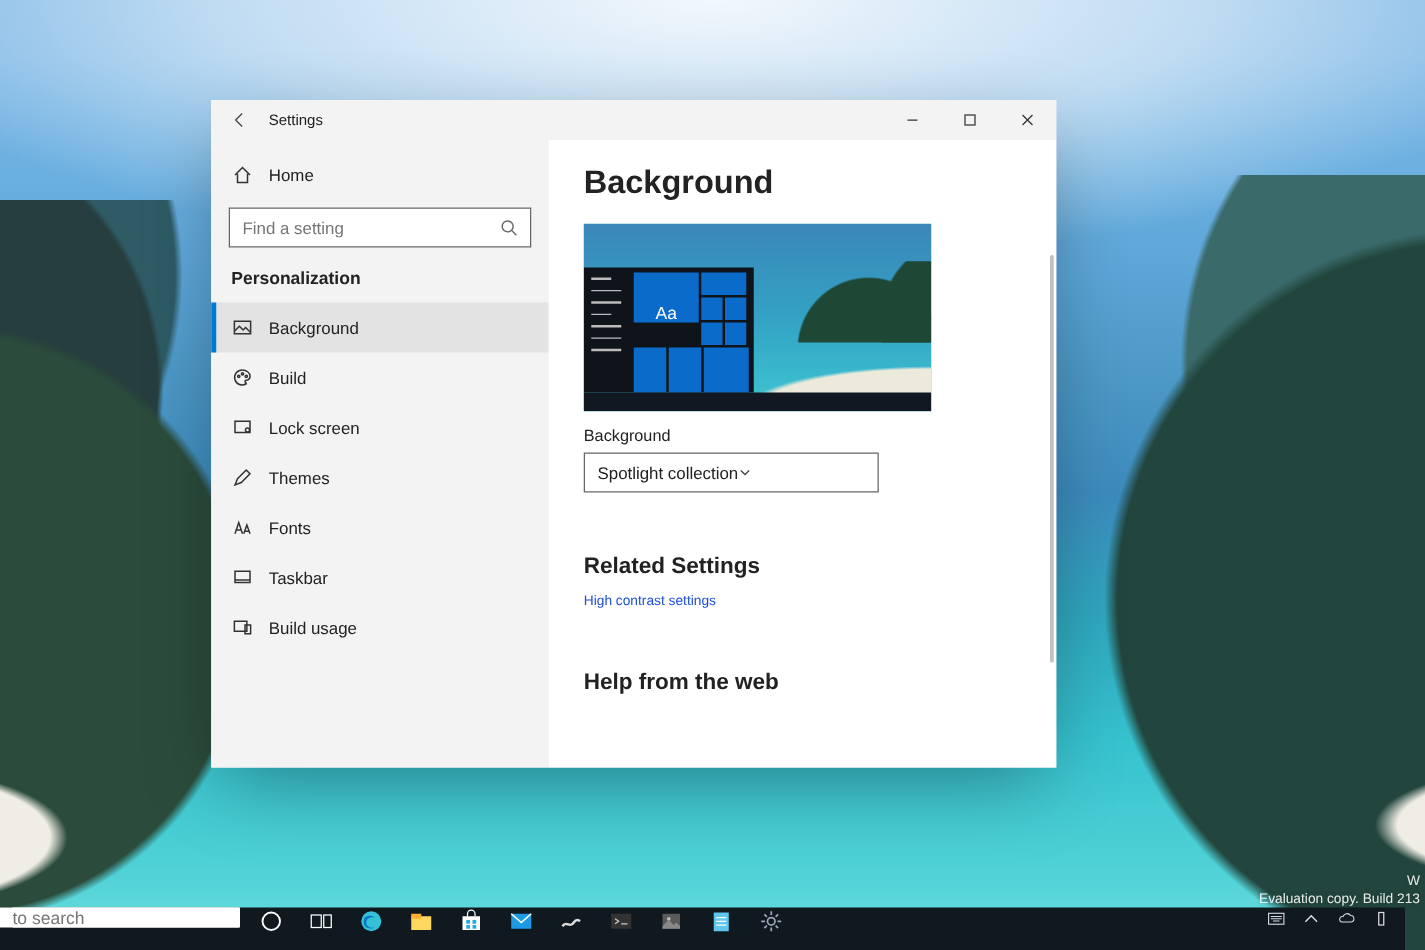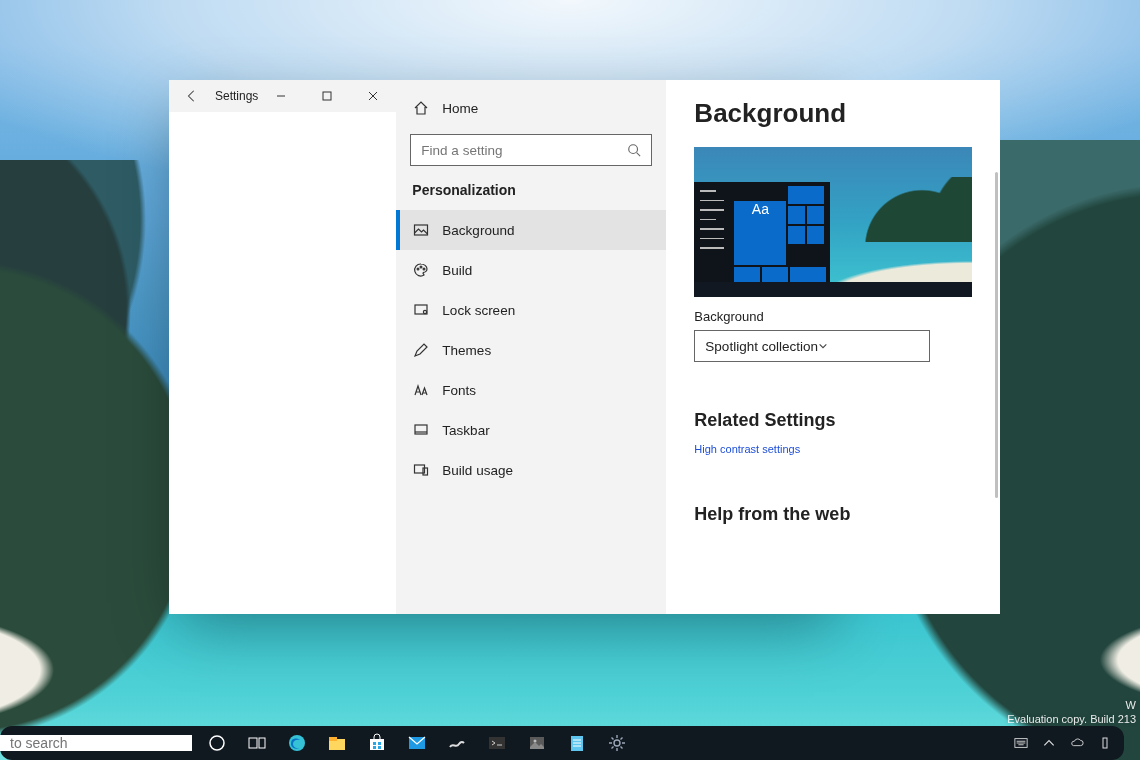"Settings" .window { flex-direction: row -> column }
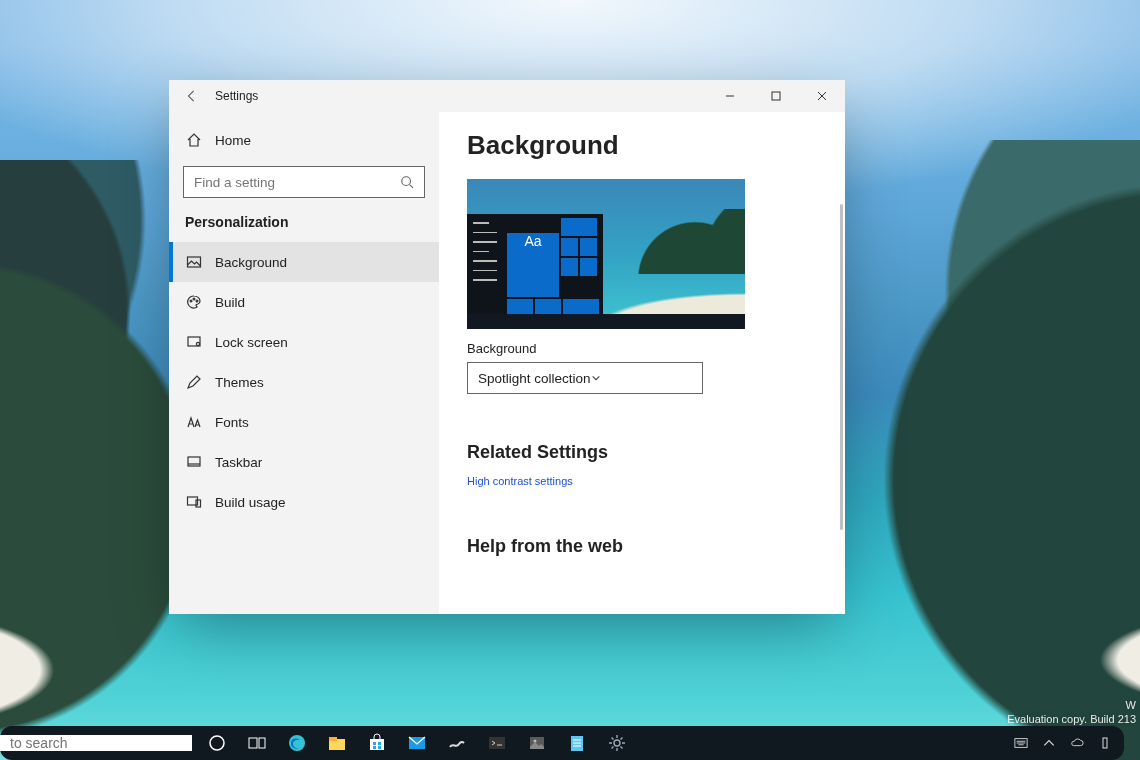"Aa" .preview .startmenu .tile.big { align-items: flex-start -> flex-end; height: 64px -> 40px; margin-top: 15px -> none }
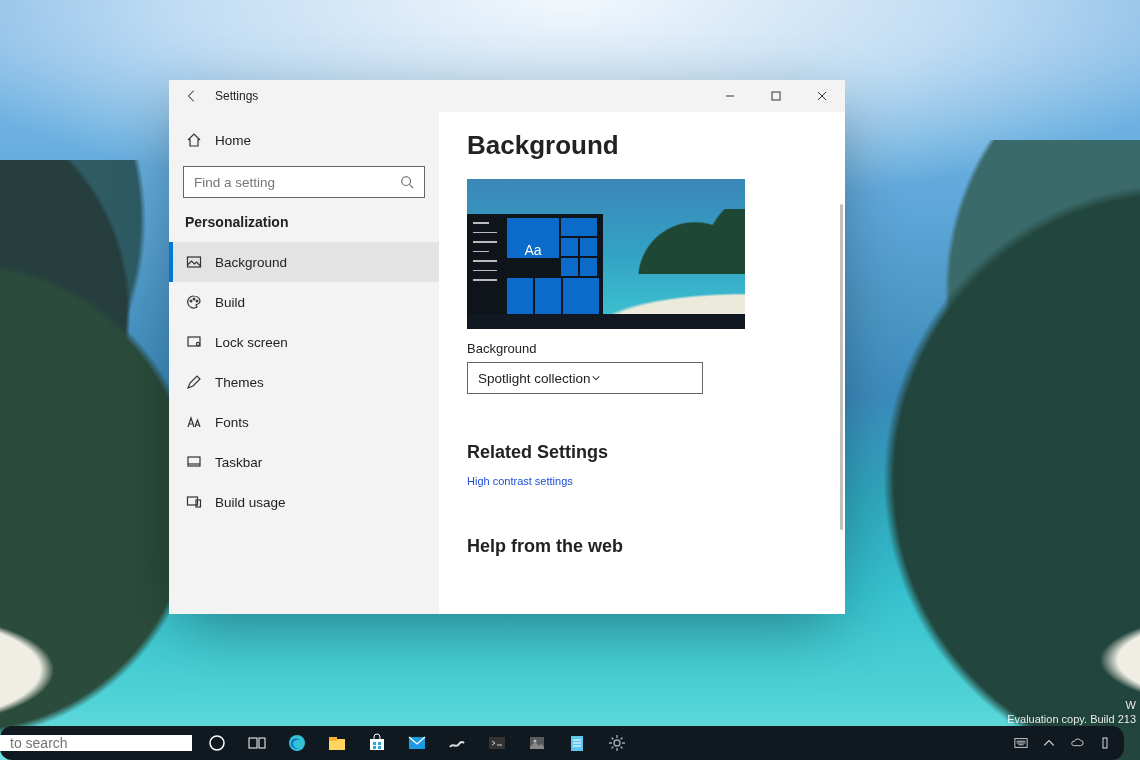"to search" .taskbar { align-items: center -> flex-start; border-radius: 12px -> none }
